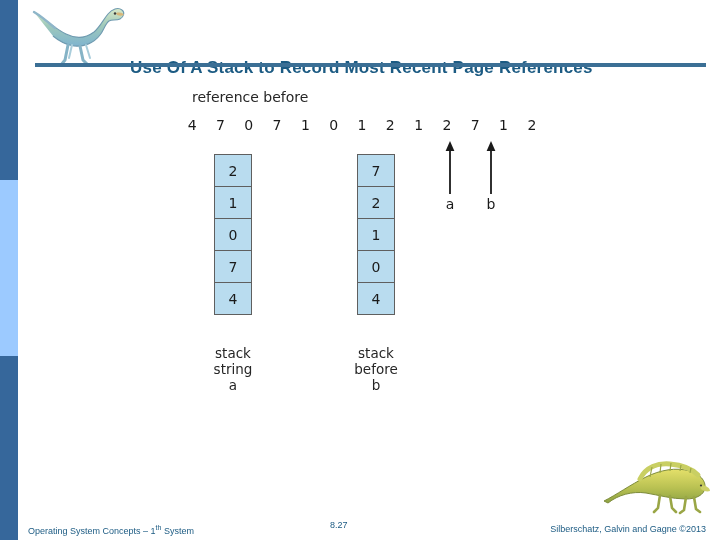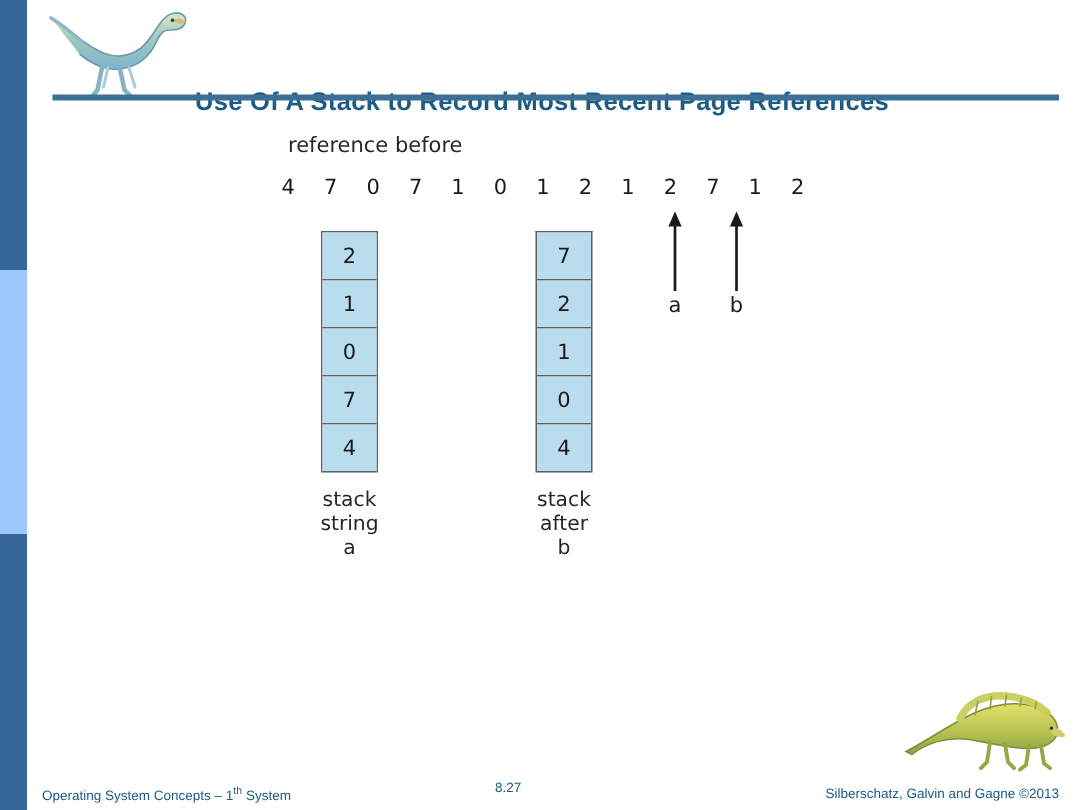"stack" .stack-caption { margin-top: none -> 20px }
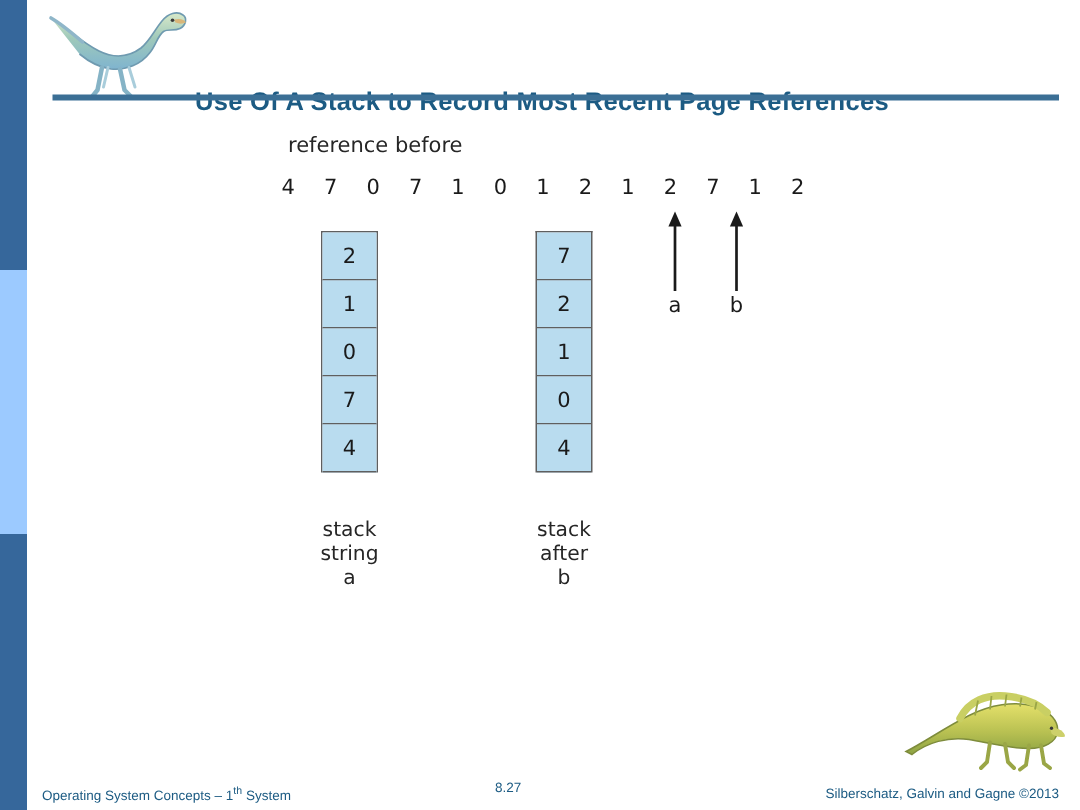"after" div { text: after -> before }
